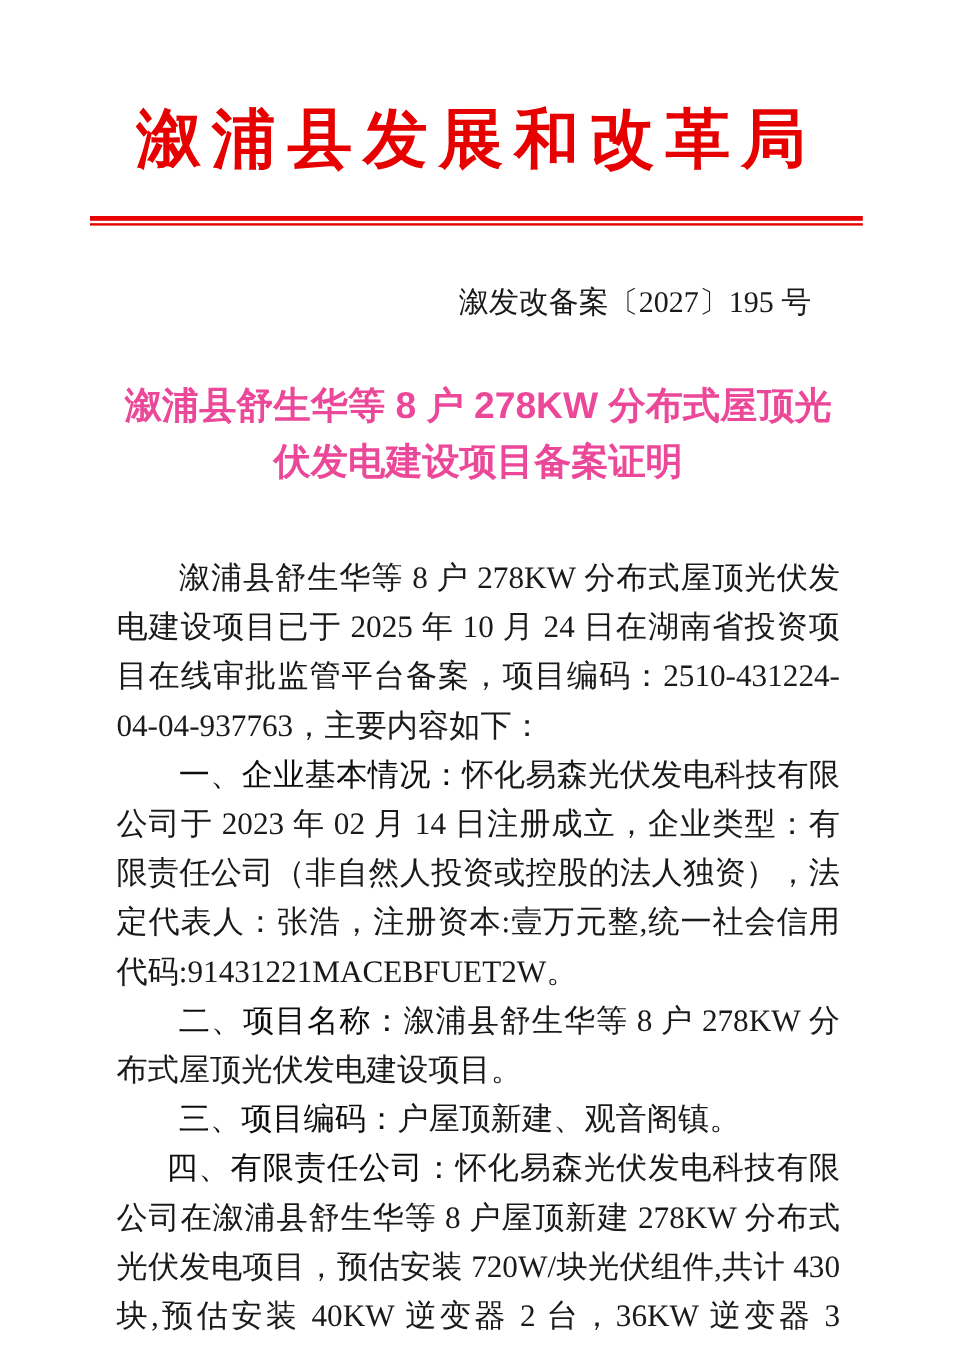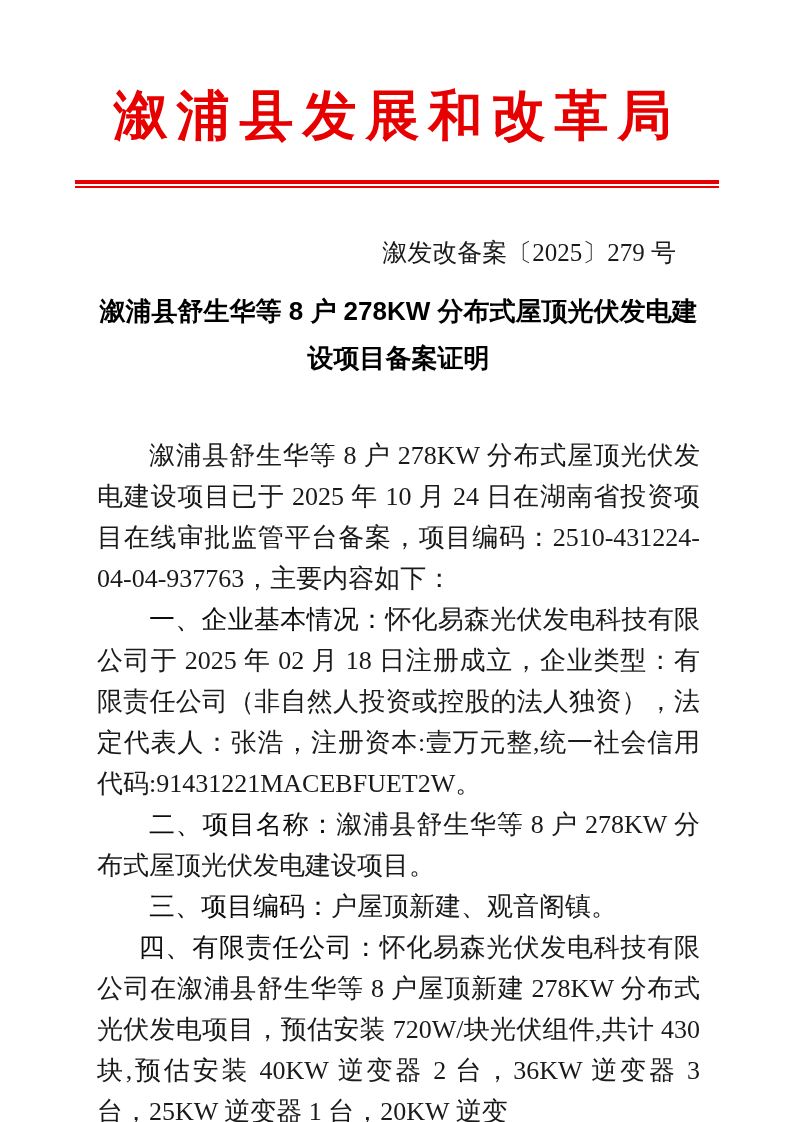"溆发改备案〔2025〕279 号" div.doc-number { text: 2025〕279 -> 2027〕195 }
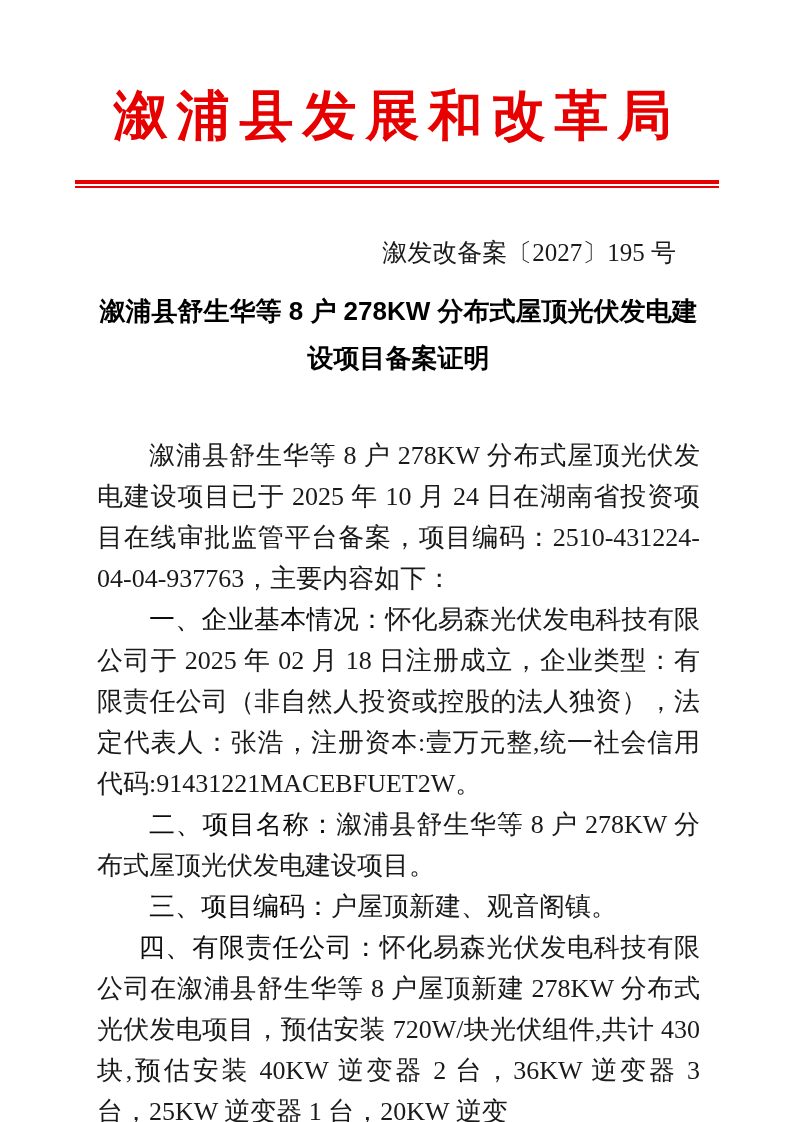"溆浦县舒生华等 8 户 278KW 分布式屋顶光伏发电建设项目备案证明" .doc-title { color: #000000 -> #ec4899; font-size: 26px -> 31px; margin: 20px auto 0 auto -> 46px auto 0 auto }
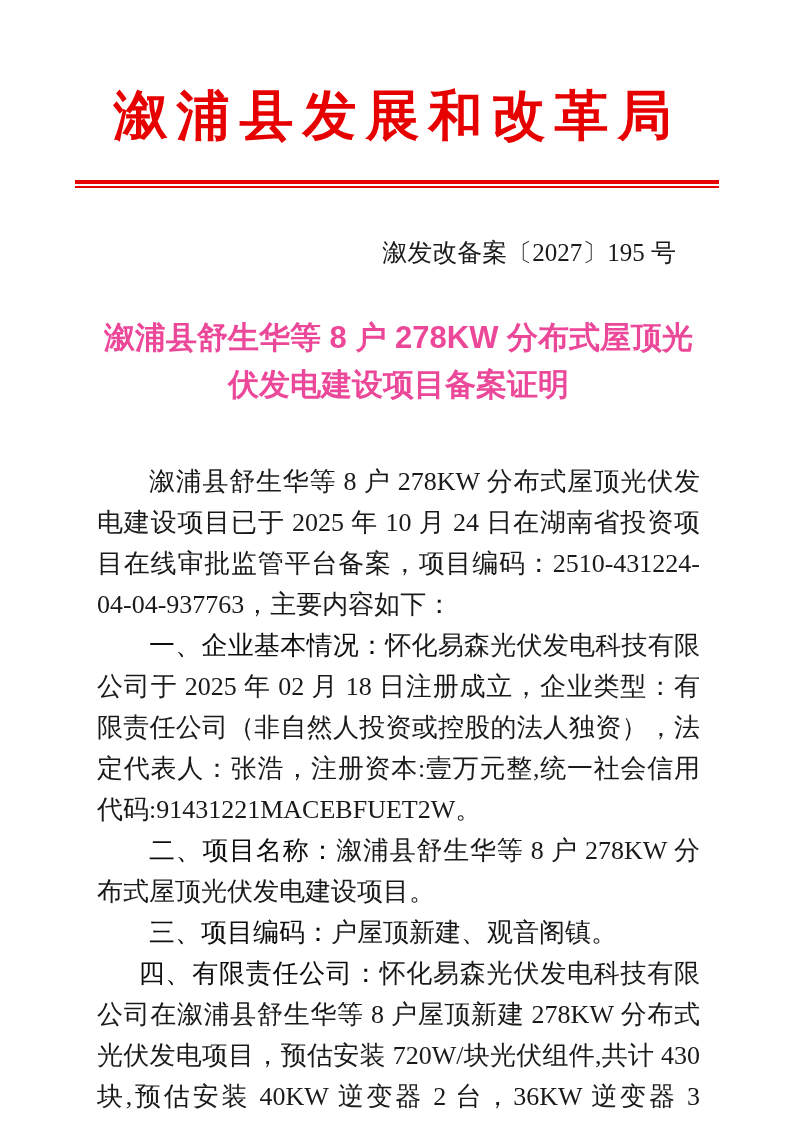"怀化易森光伏发电科技有限公司于 2025 年 02 月" span { text: 2025 年 02 月 18 -> 2023 年 02 月 14 }
